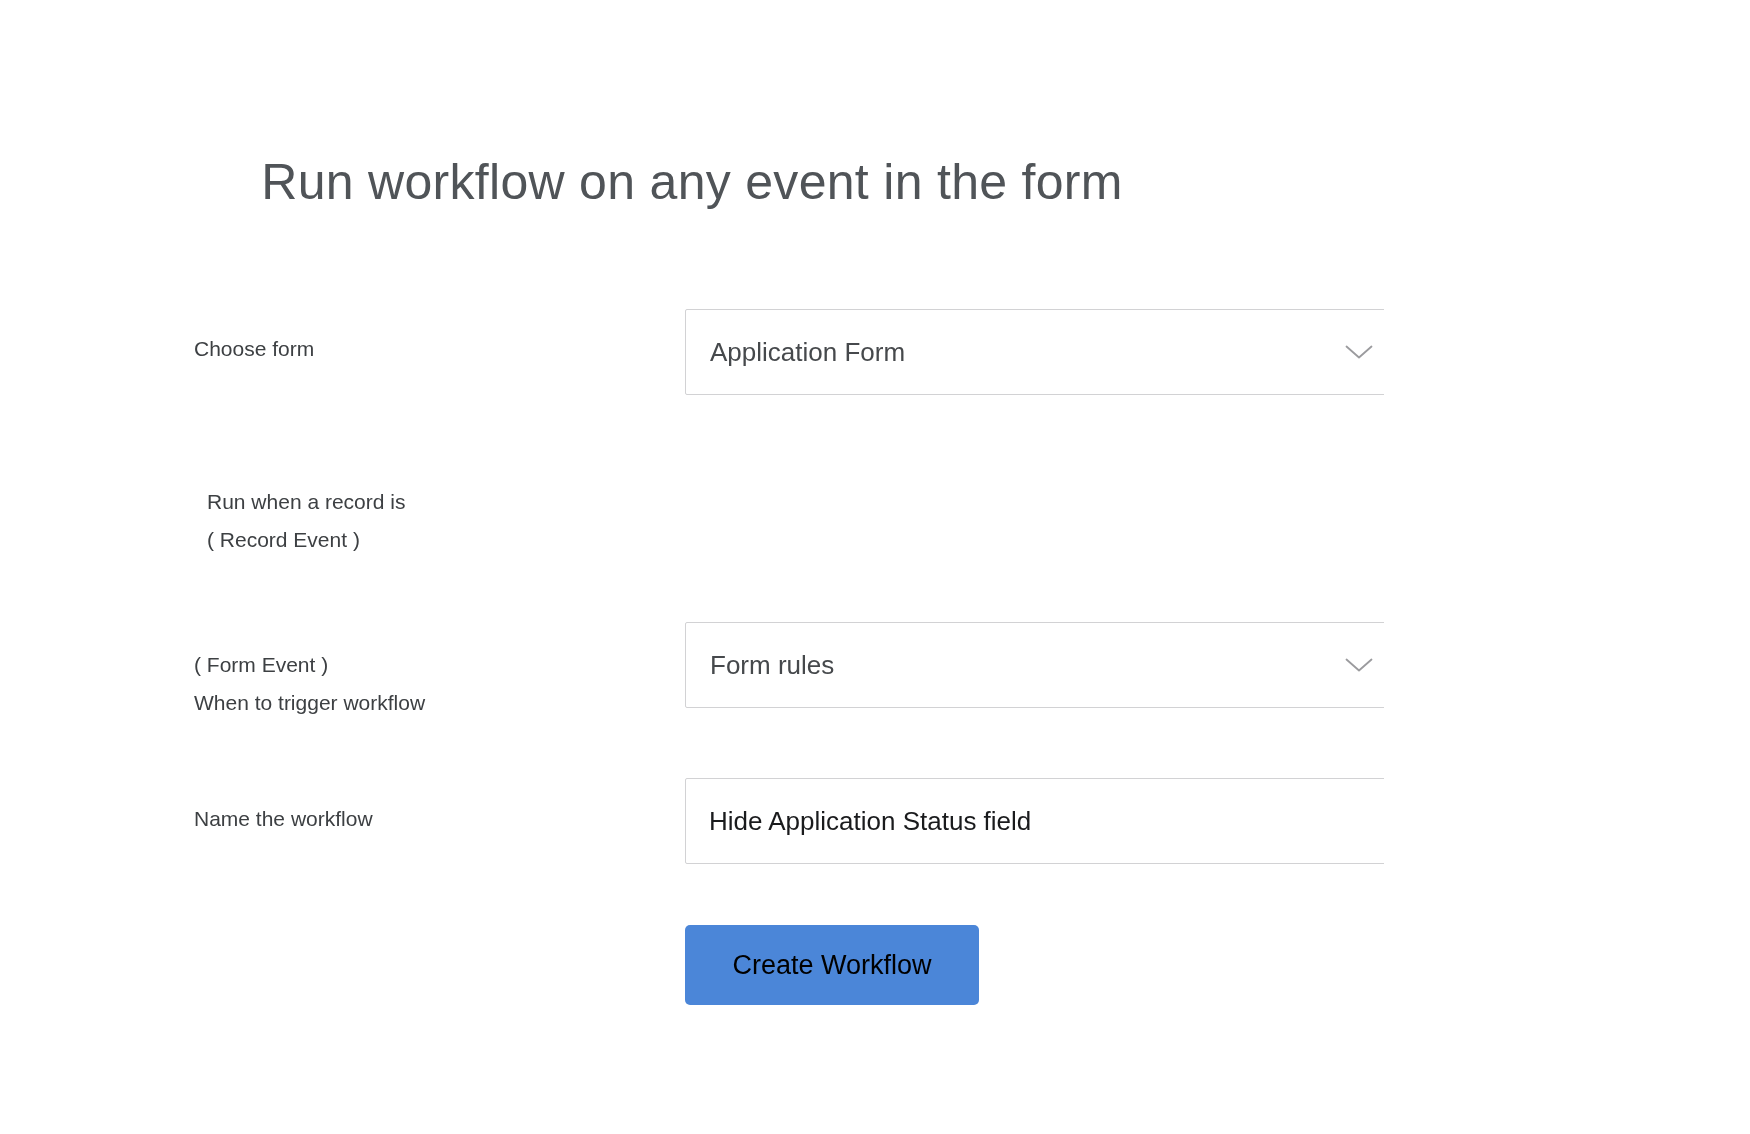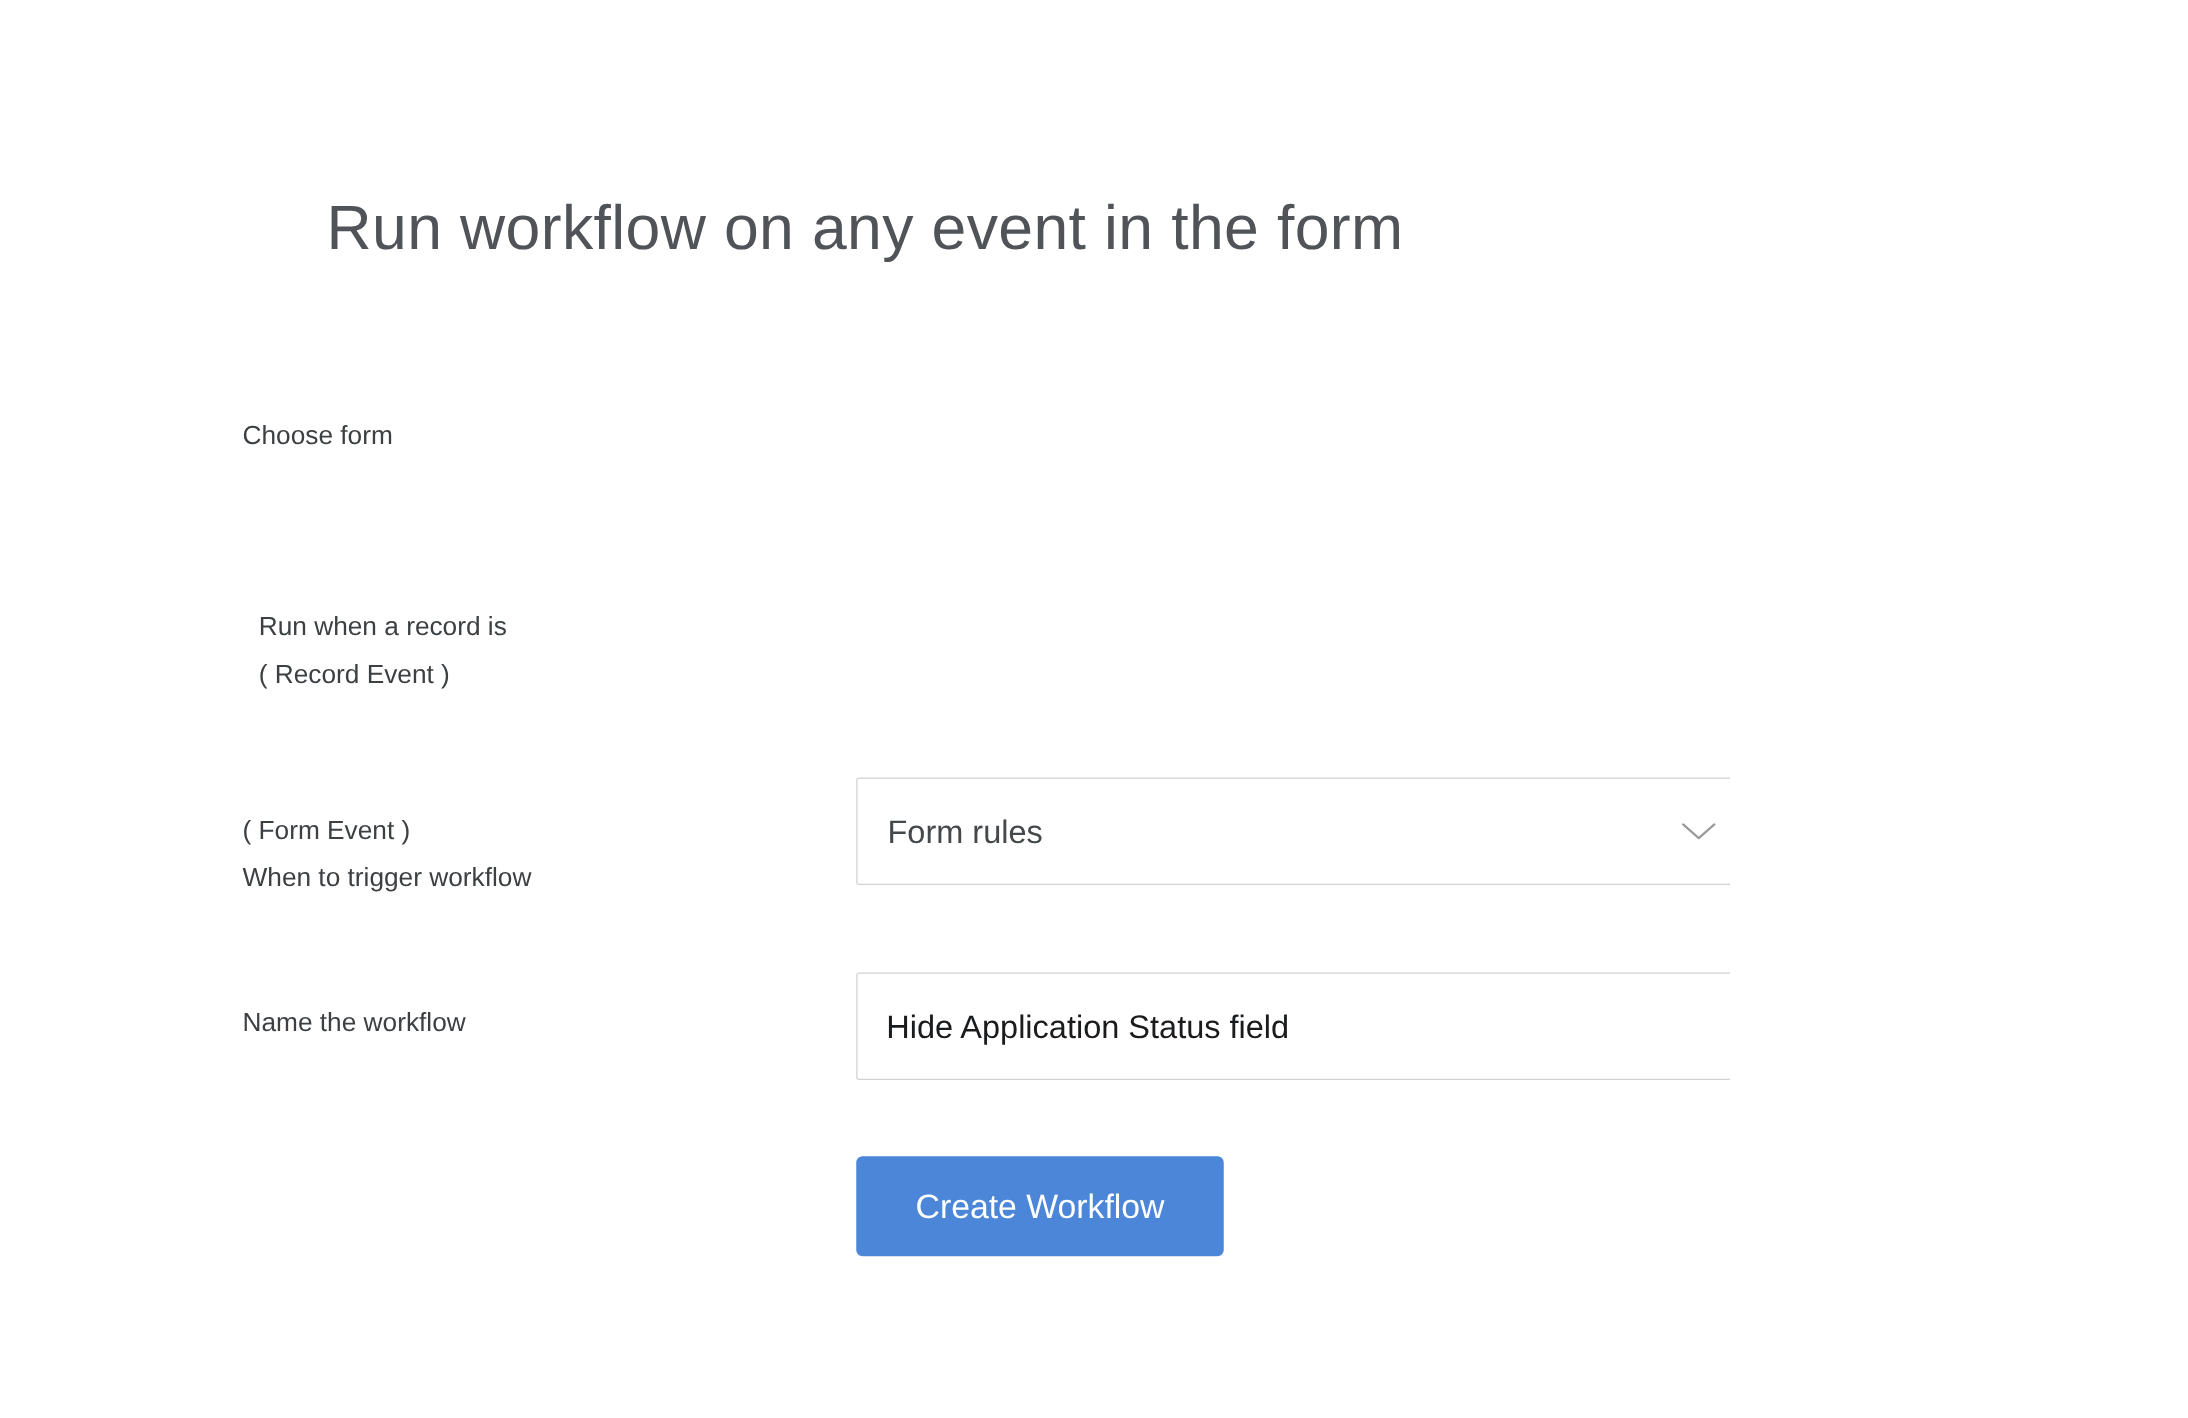"Application Form" div.select-box { html: none -> <div> <span>Application Form</span> <span> <svg> <polyline></polyline> </svg> </span> </div> }
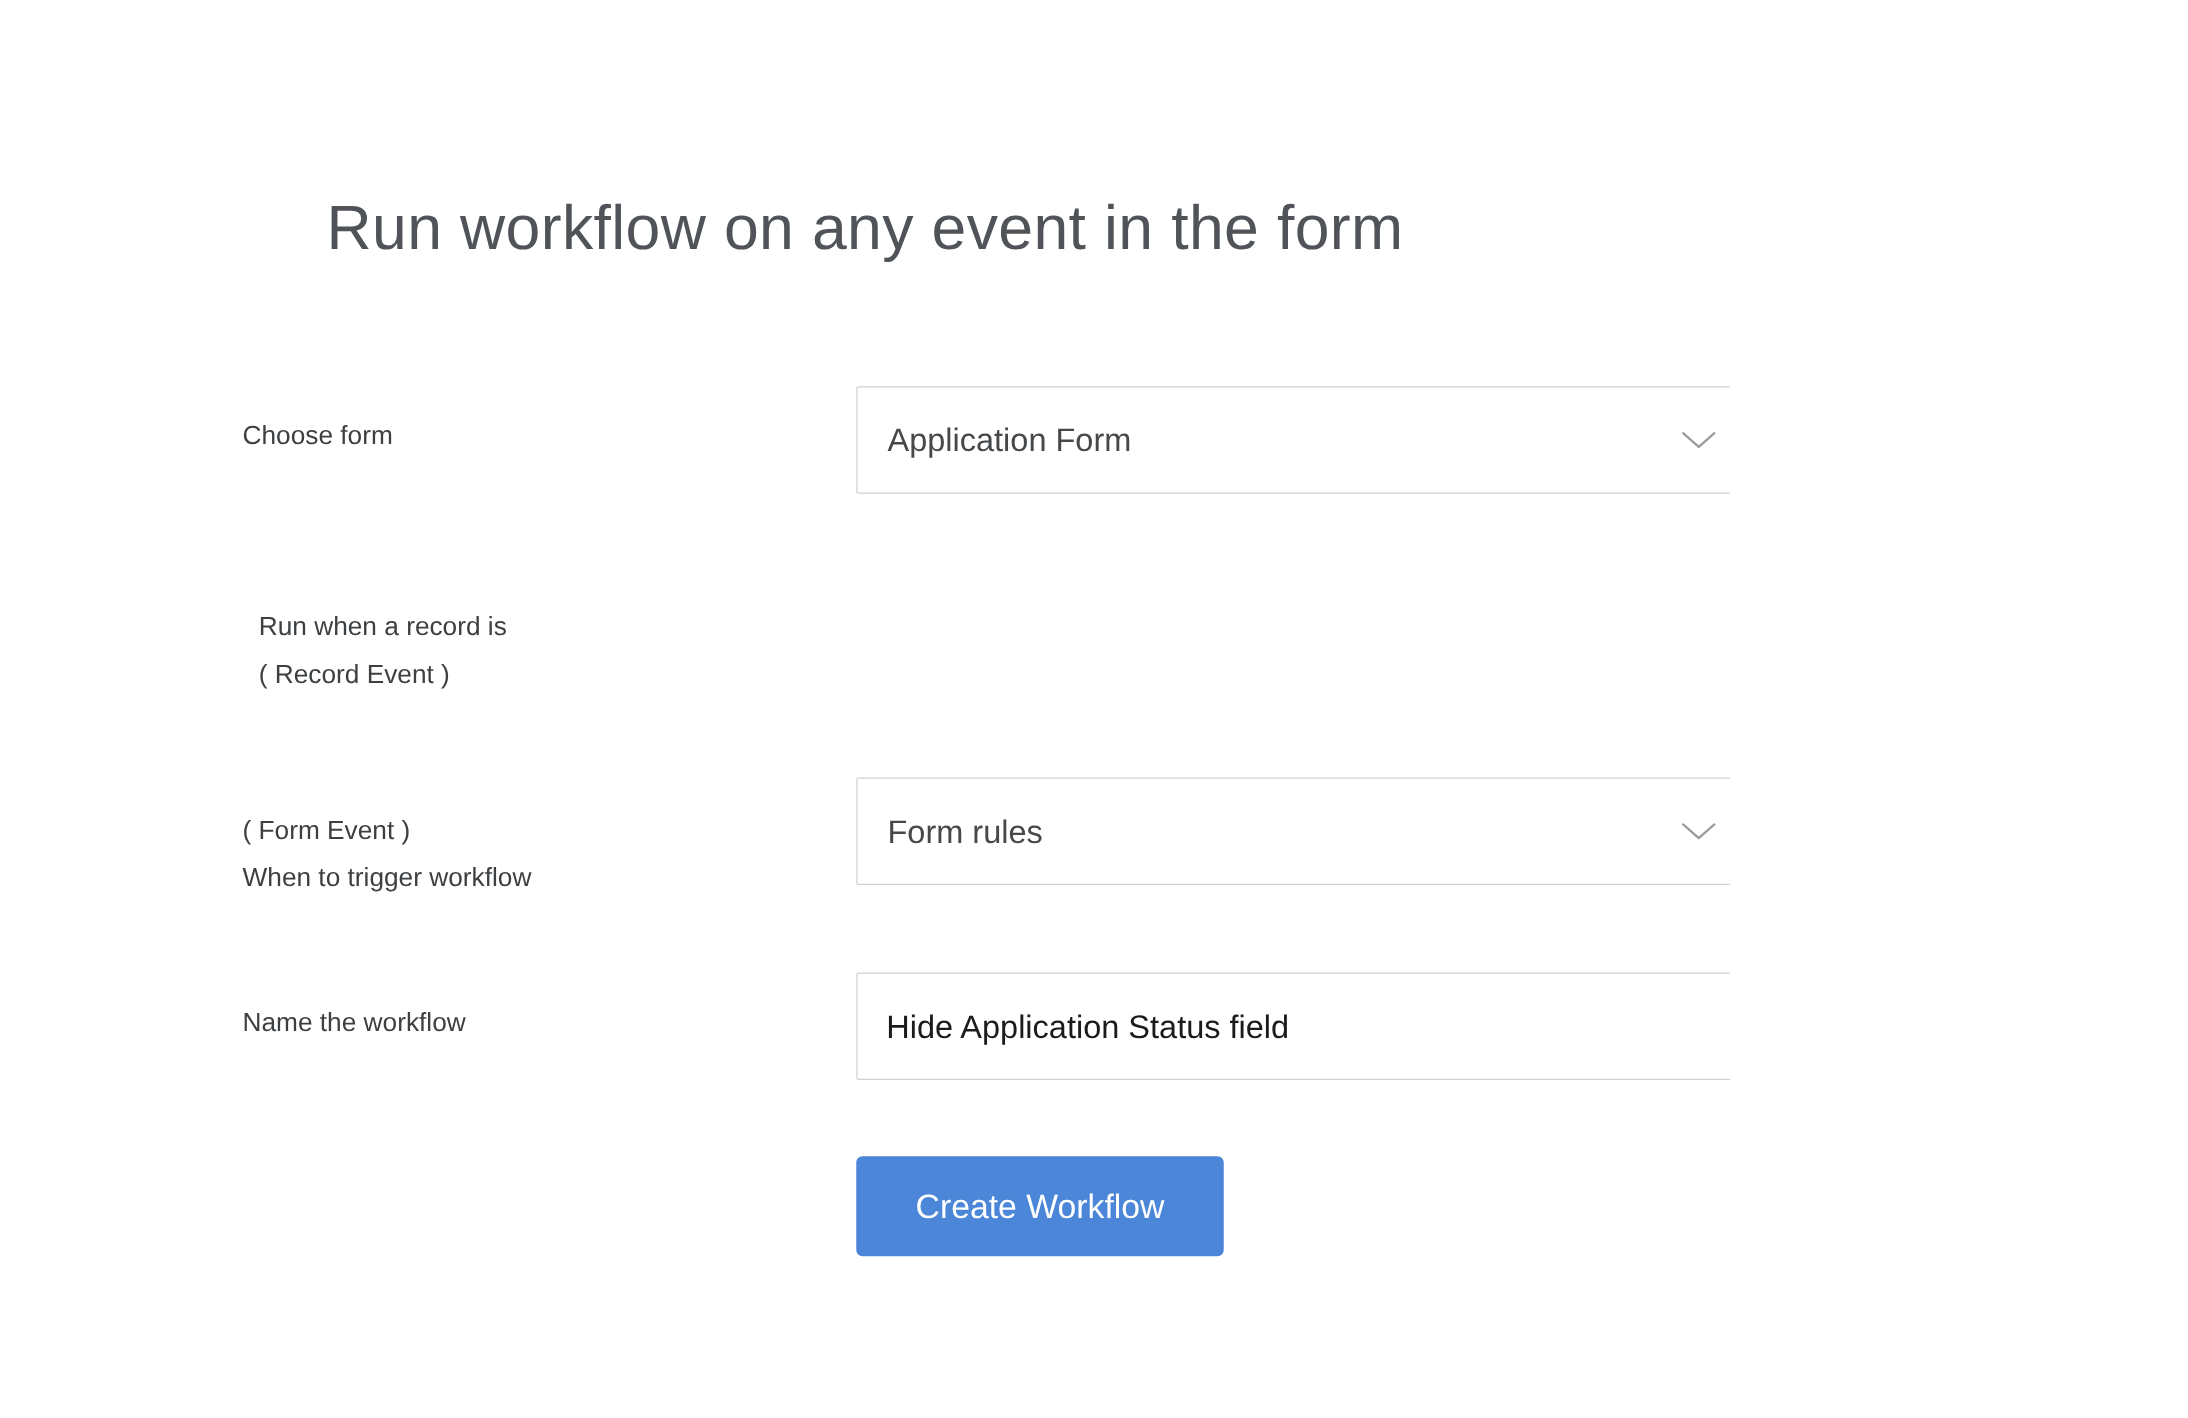"Create Workflow" .primary-button { color: #ffffff -> #000000 }
